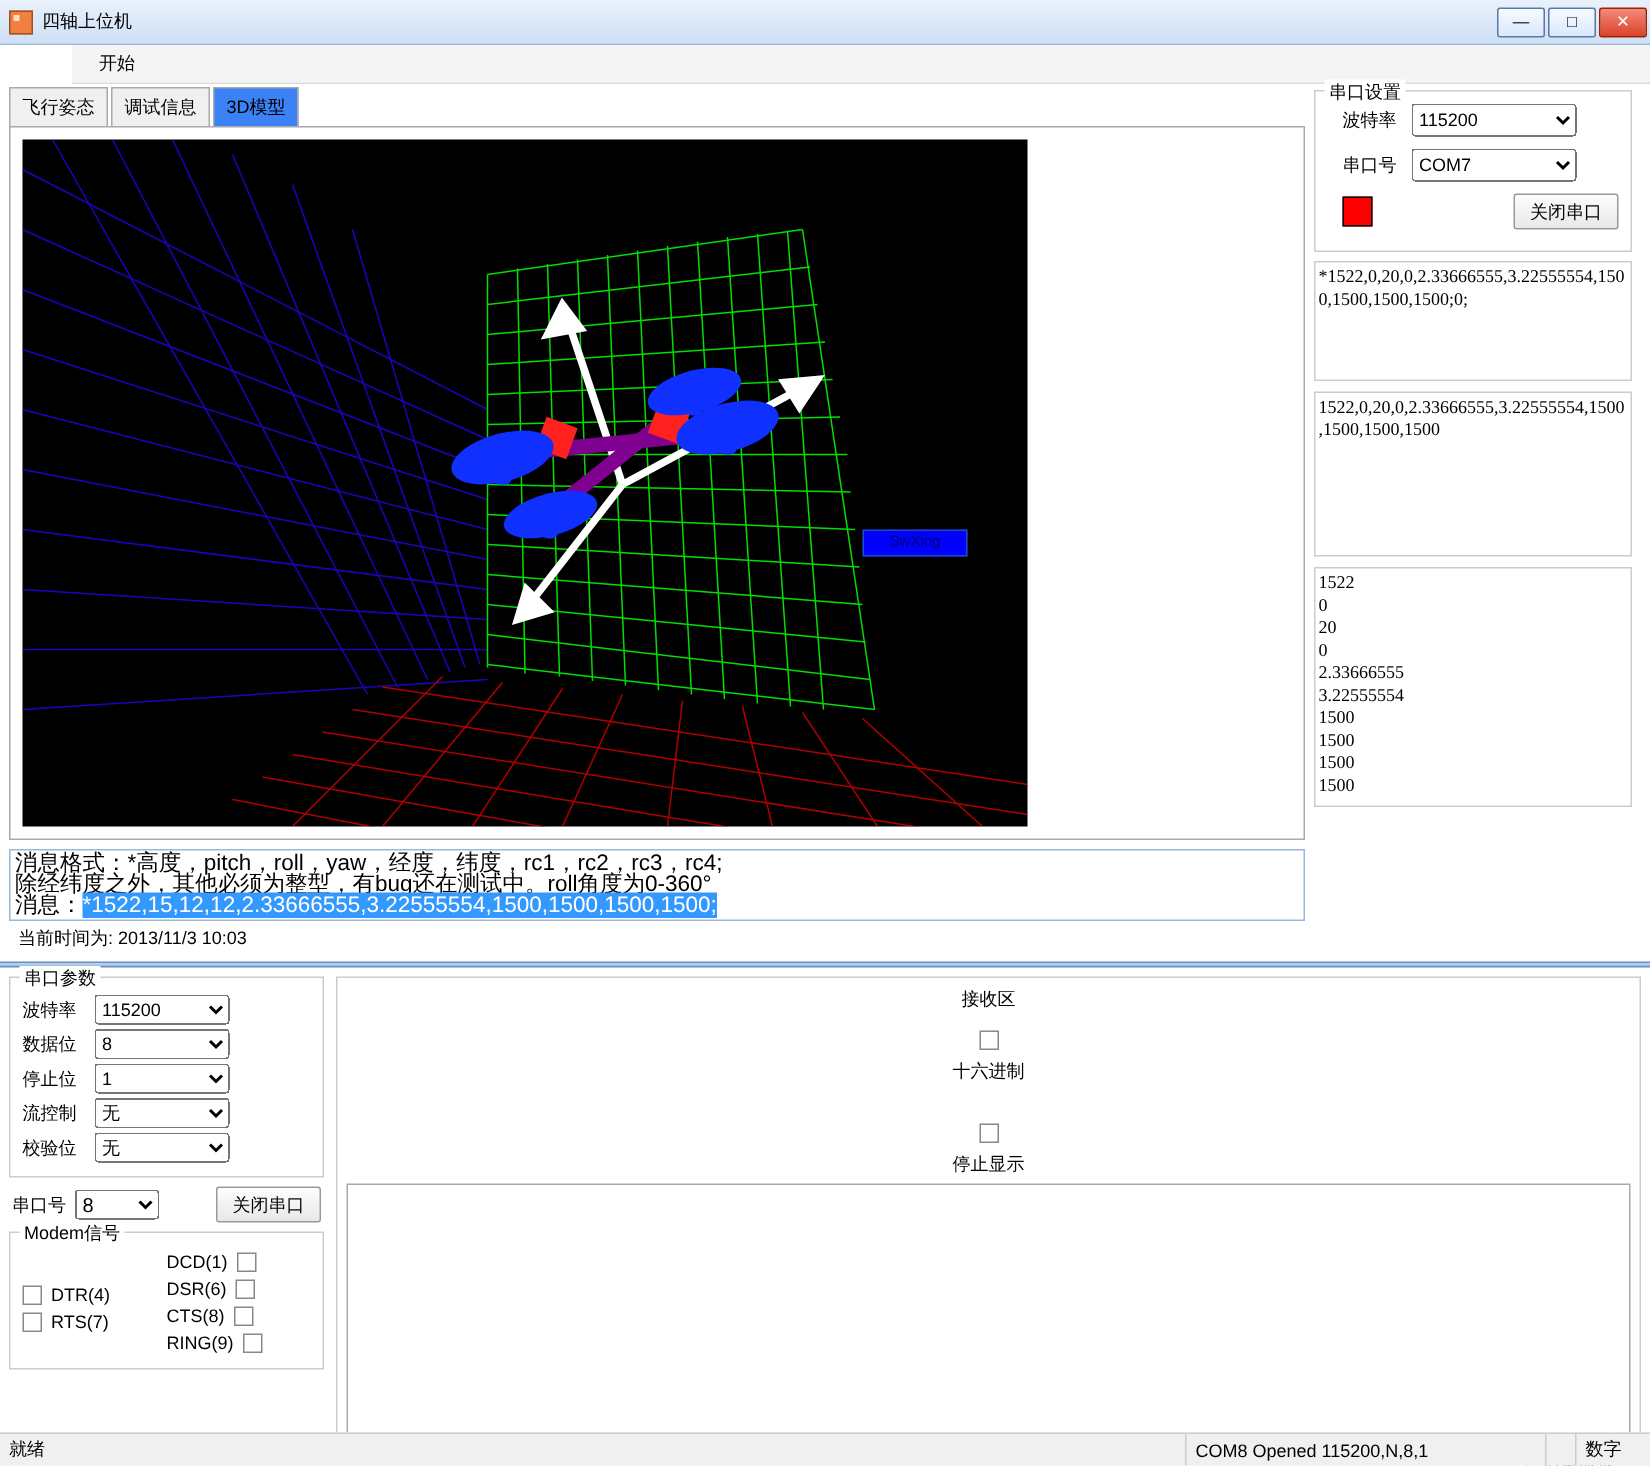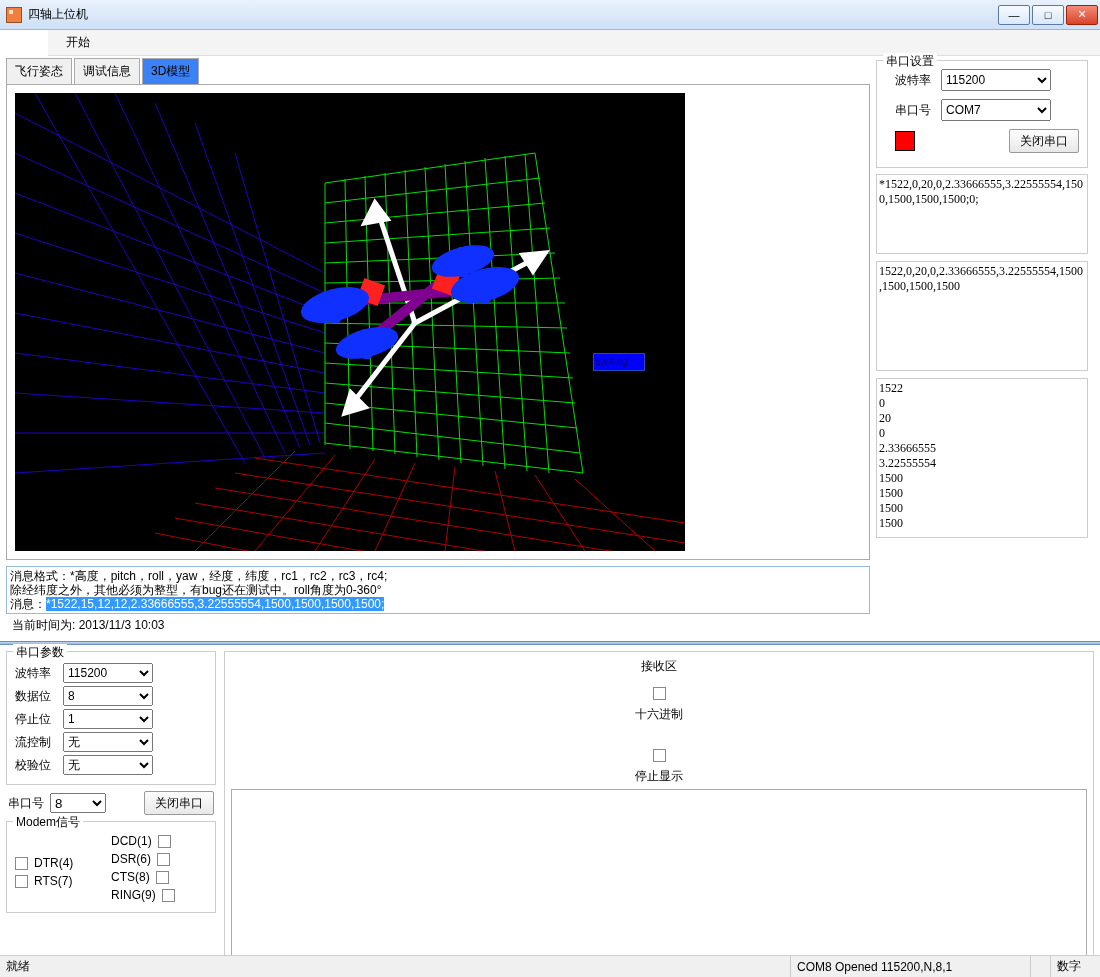"SwXing" .overlaybtn { text-align: none -> center; width: 52px -> 70px }
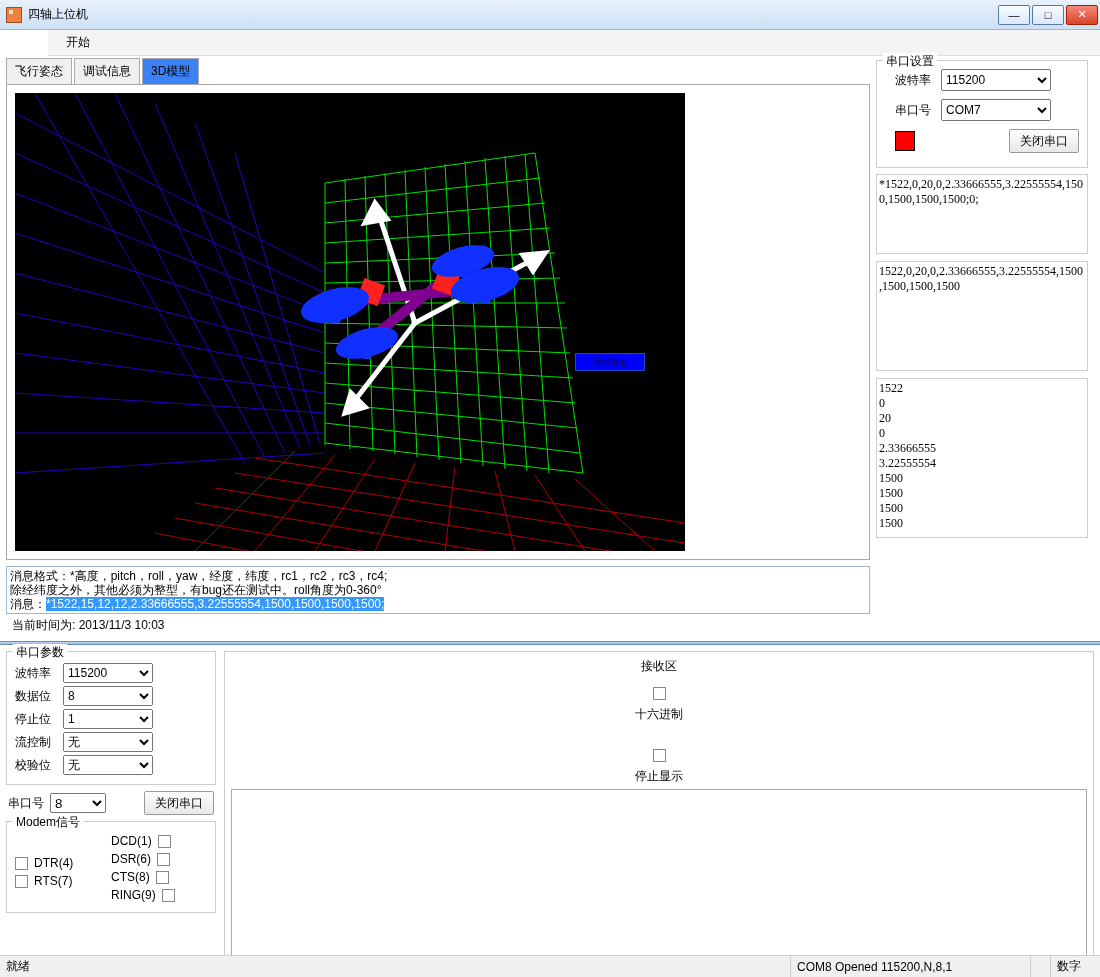"消息格式：*高度，pitch，roll，yaw，经度，纬度，rc1，rc2，rc" .msgbox { font-size: 12px -> 15px }
